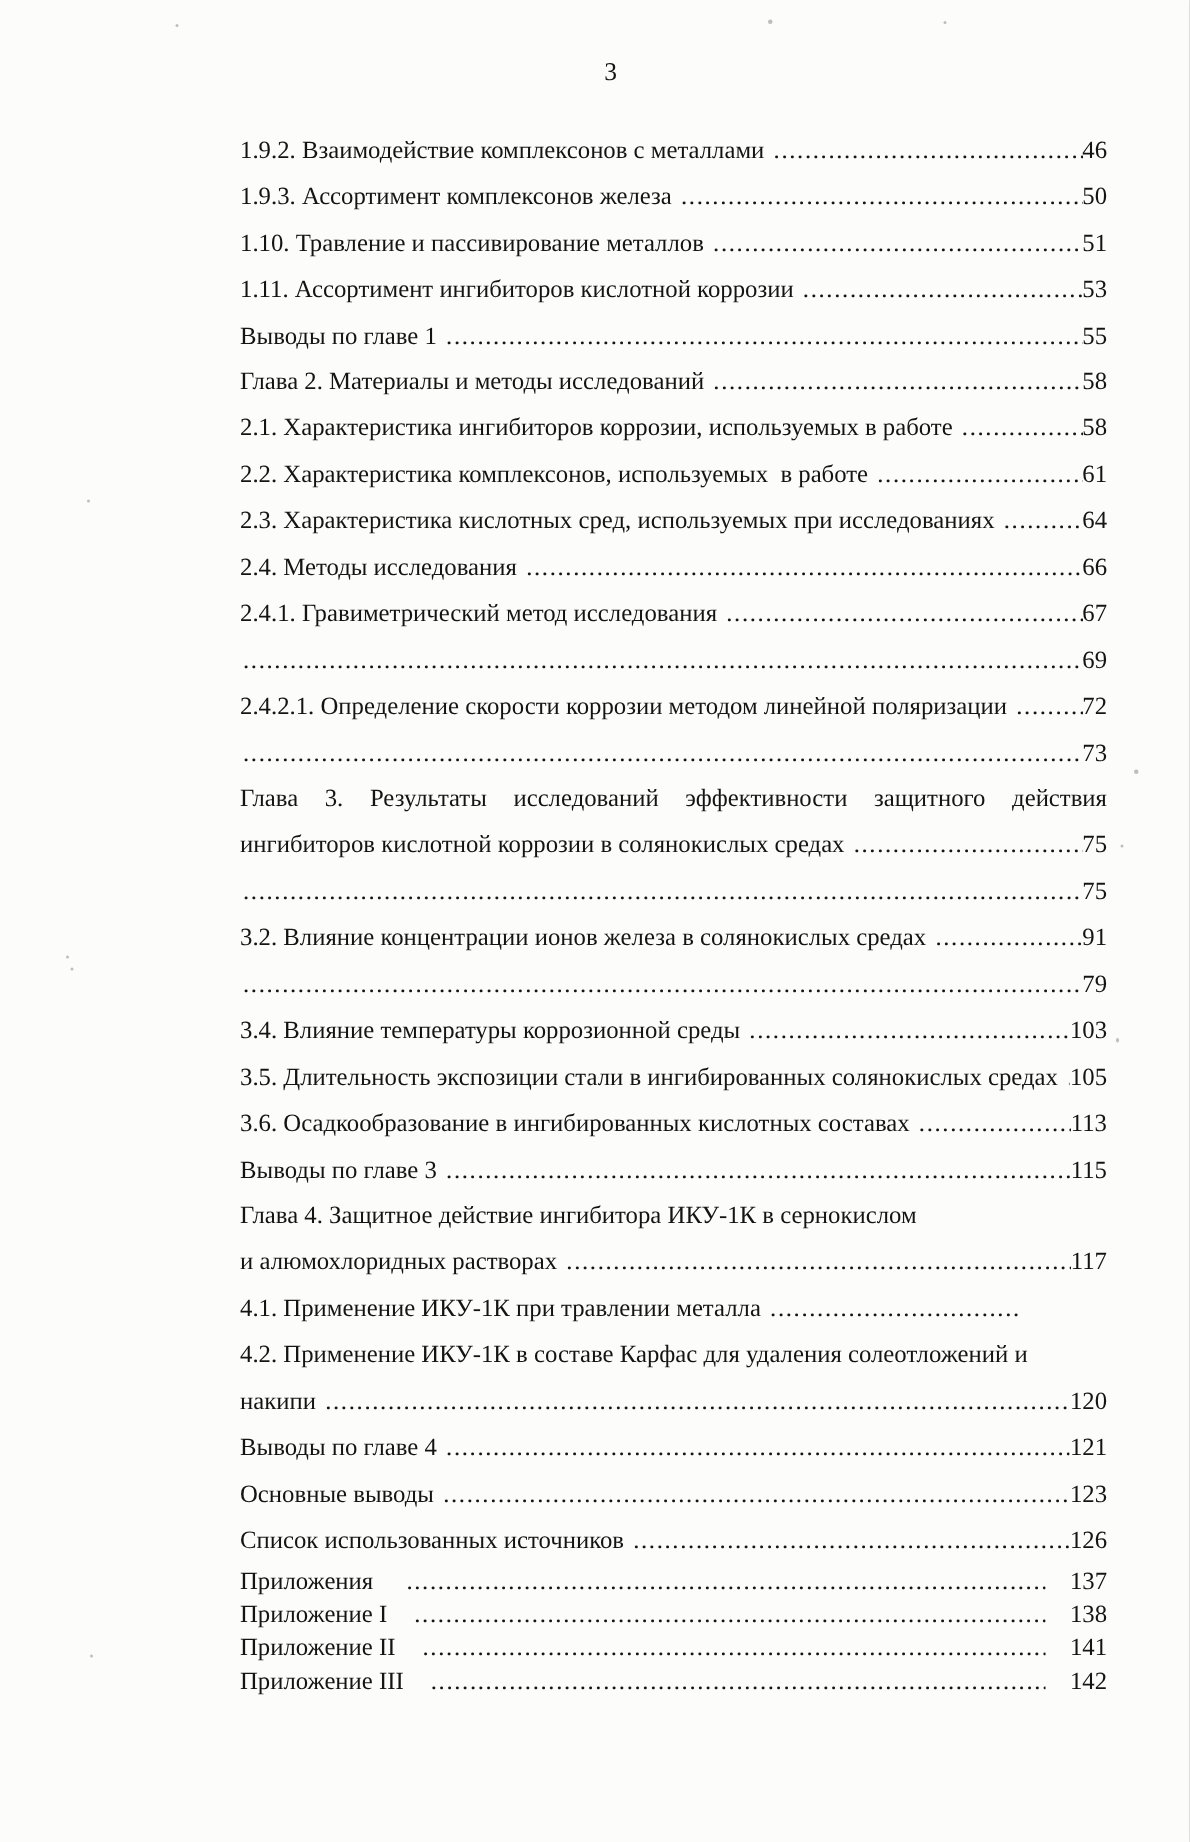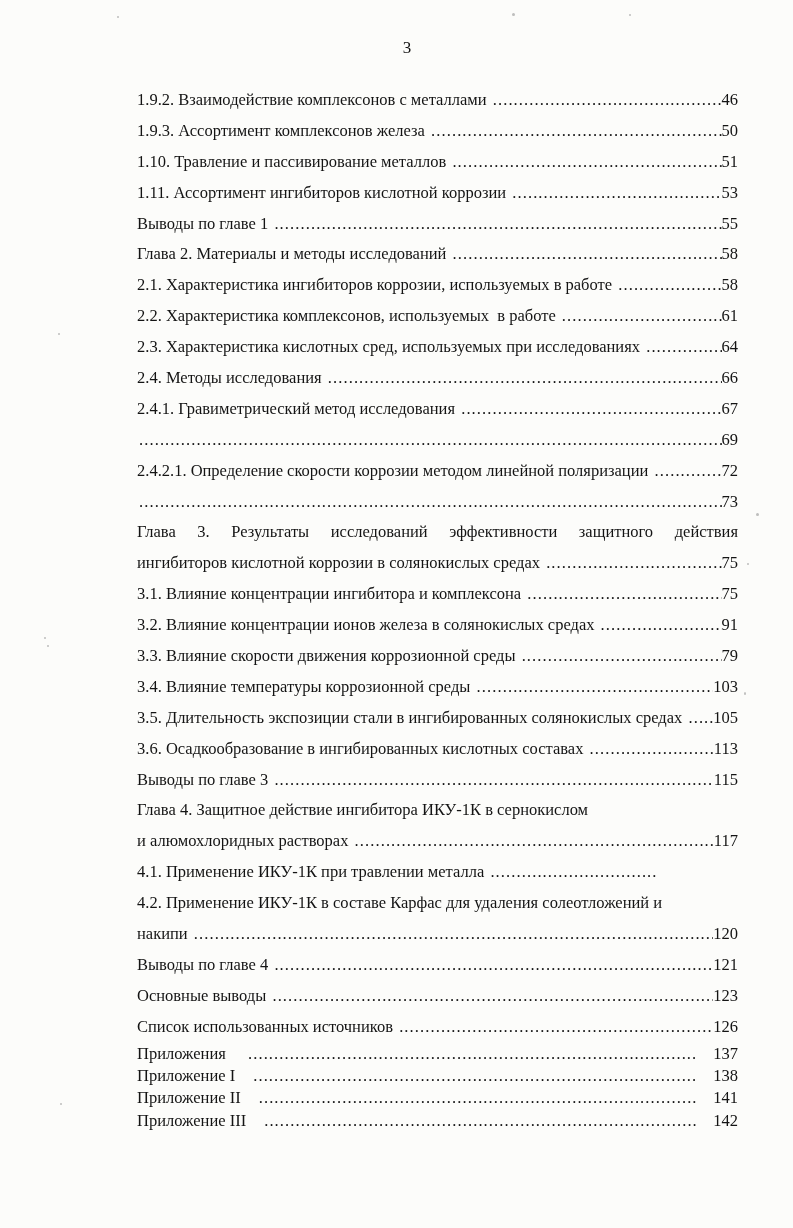"1.9.2. Взаимодействие комплексонов с" .toc-entry { margin-left: none -> 23px }
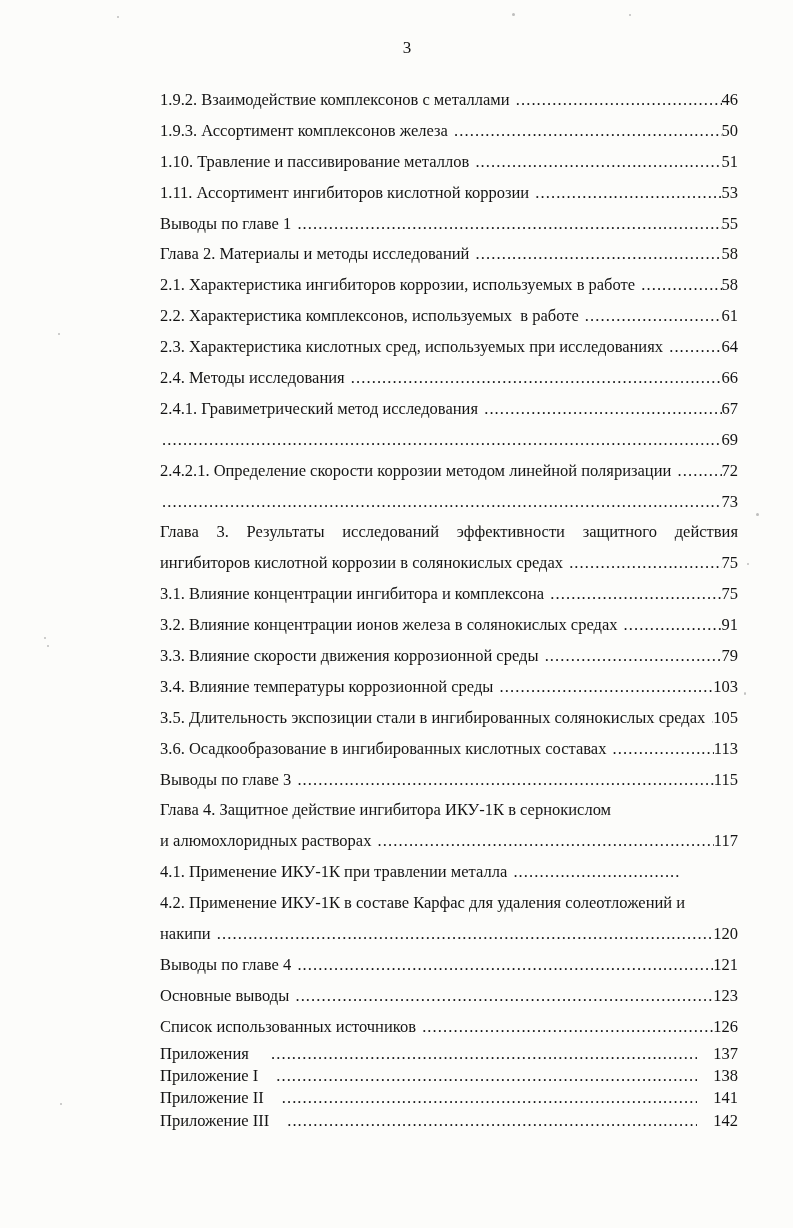"3.1. Влияние концентрации ингибитора и" span.title { html: <span>3.1. Влияние концентрации ингибитора и комплексона </span> -> none }
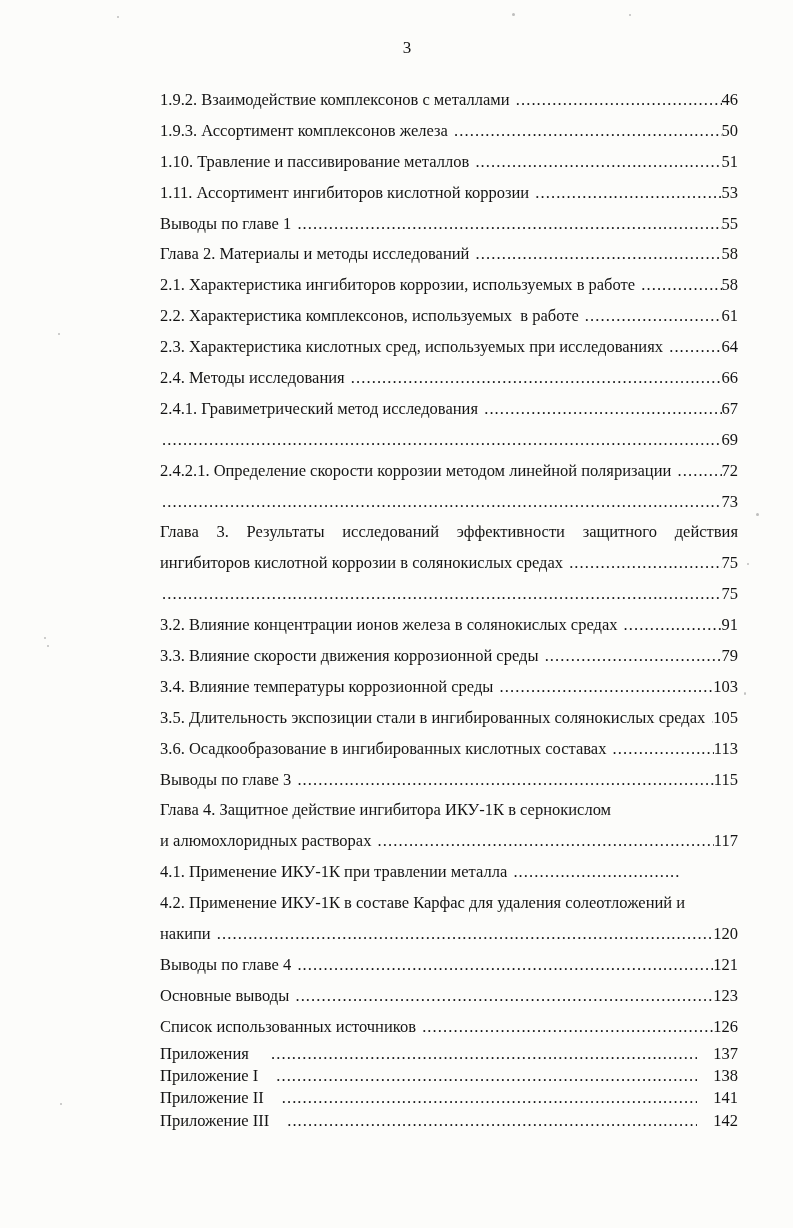"3.3. Влияние скорости движения" span.title { html: <span>3.3. Влияние скорости движения коррозионной среды </span> -> none }
